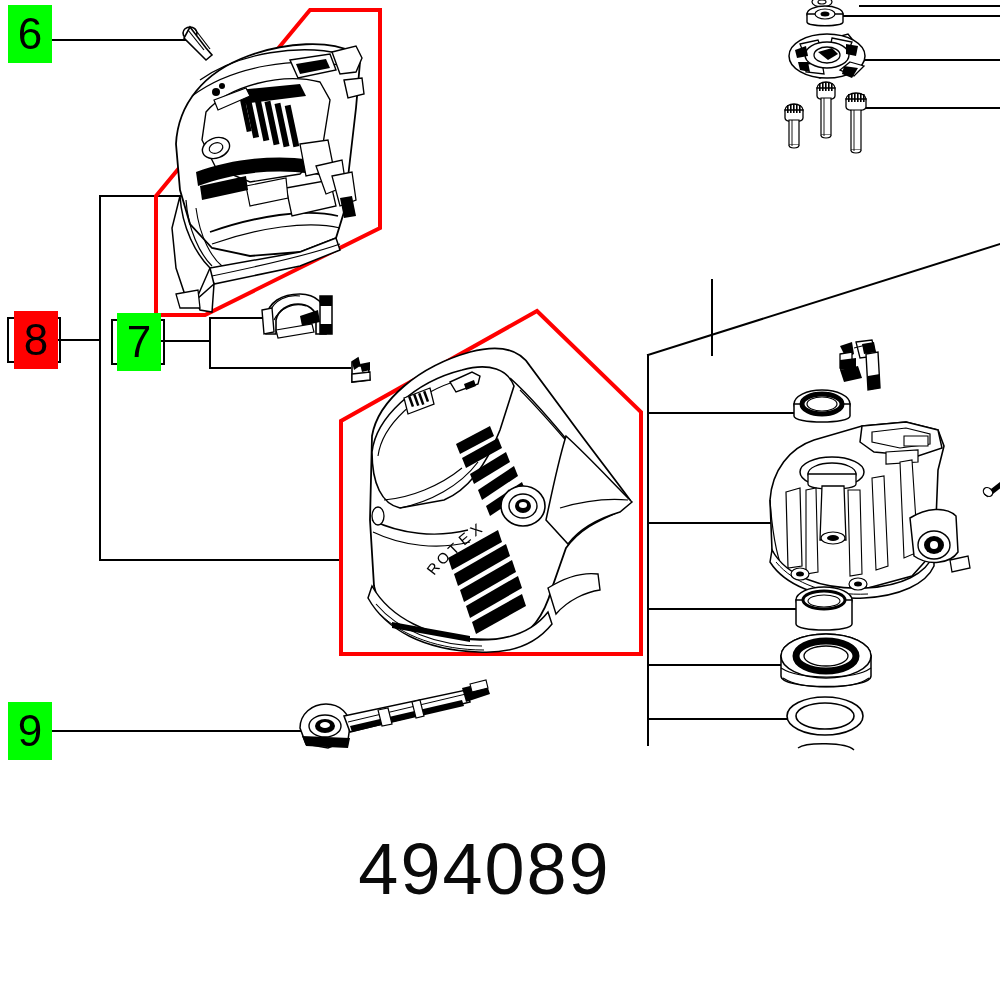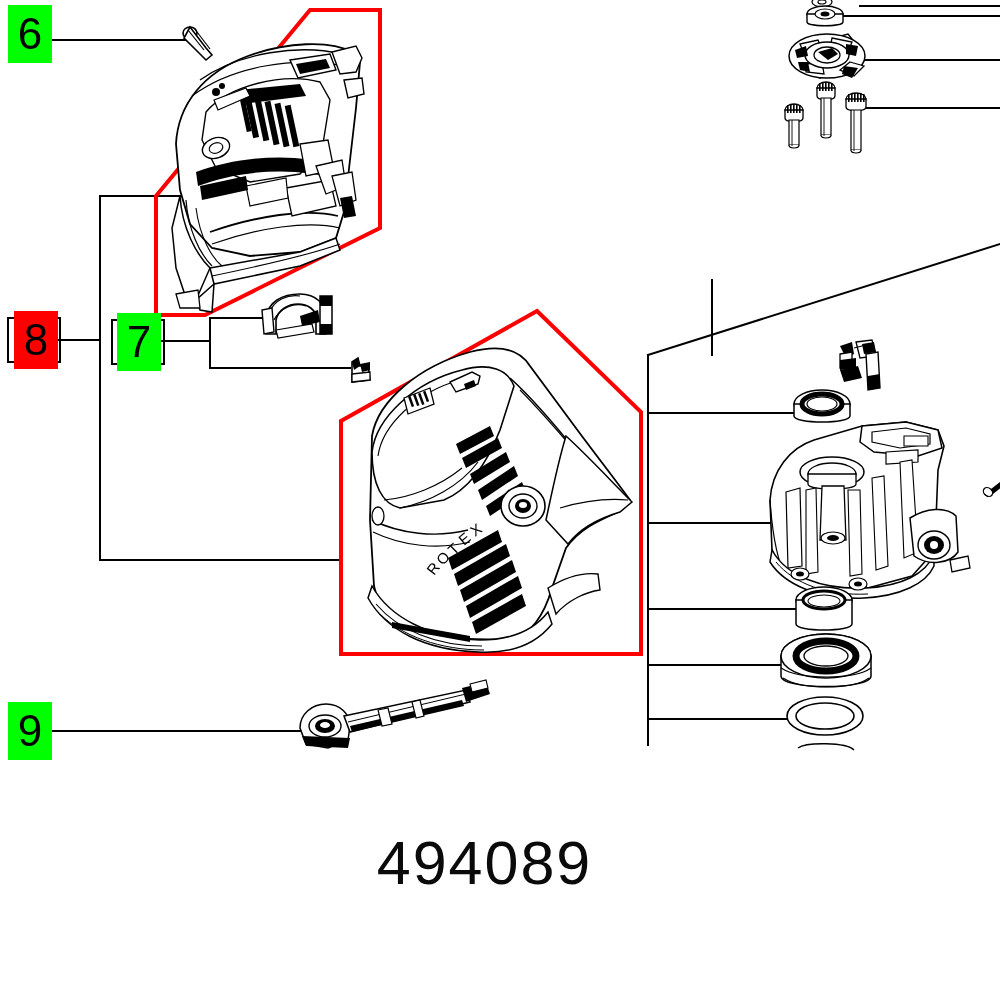"494089" #part-number { font-size: 61px -> 72px }
